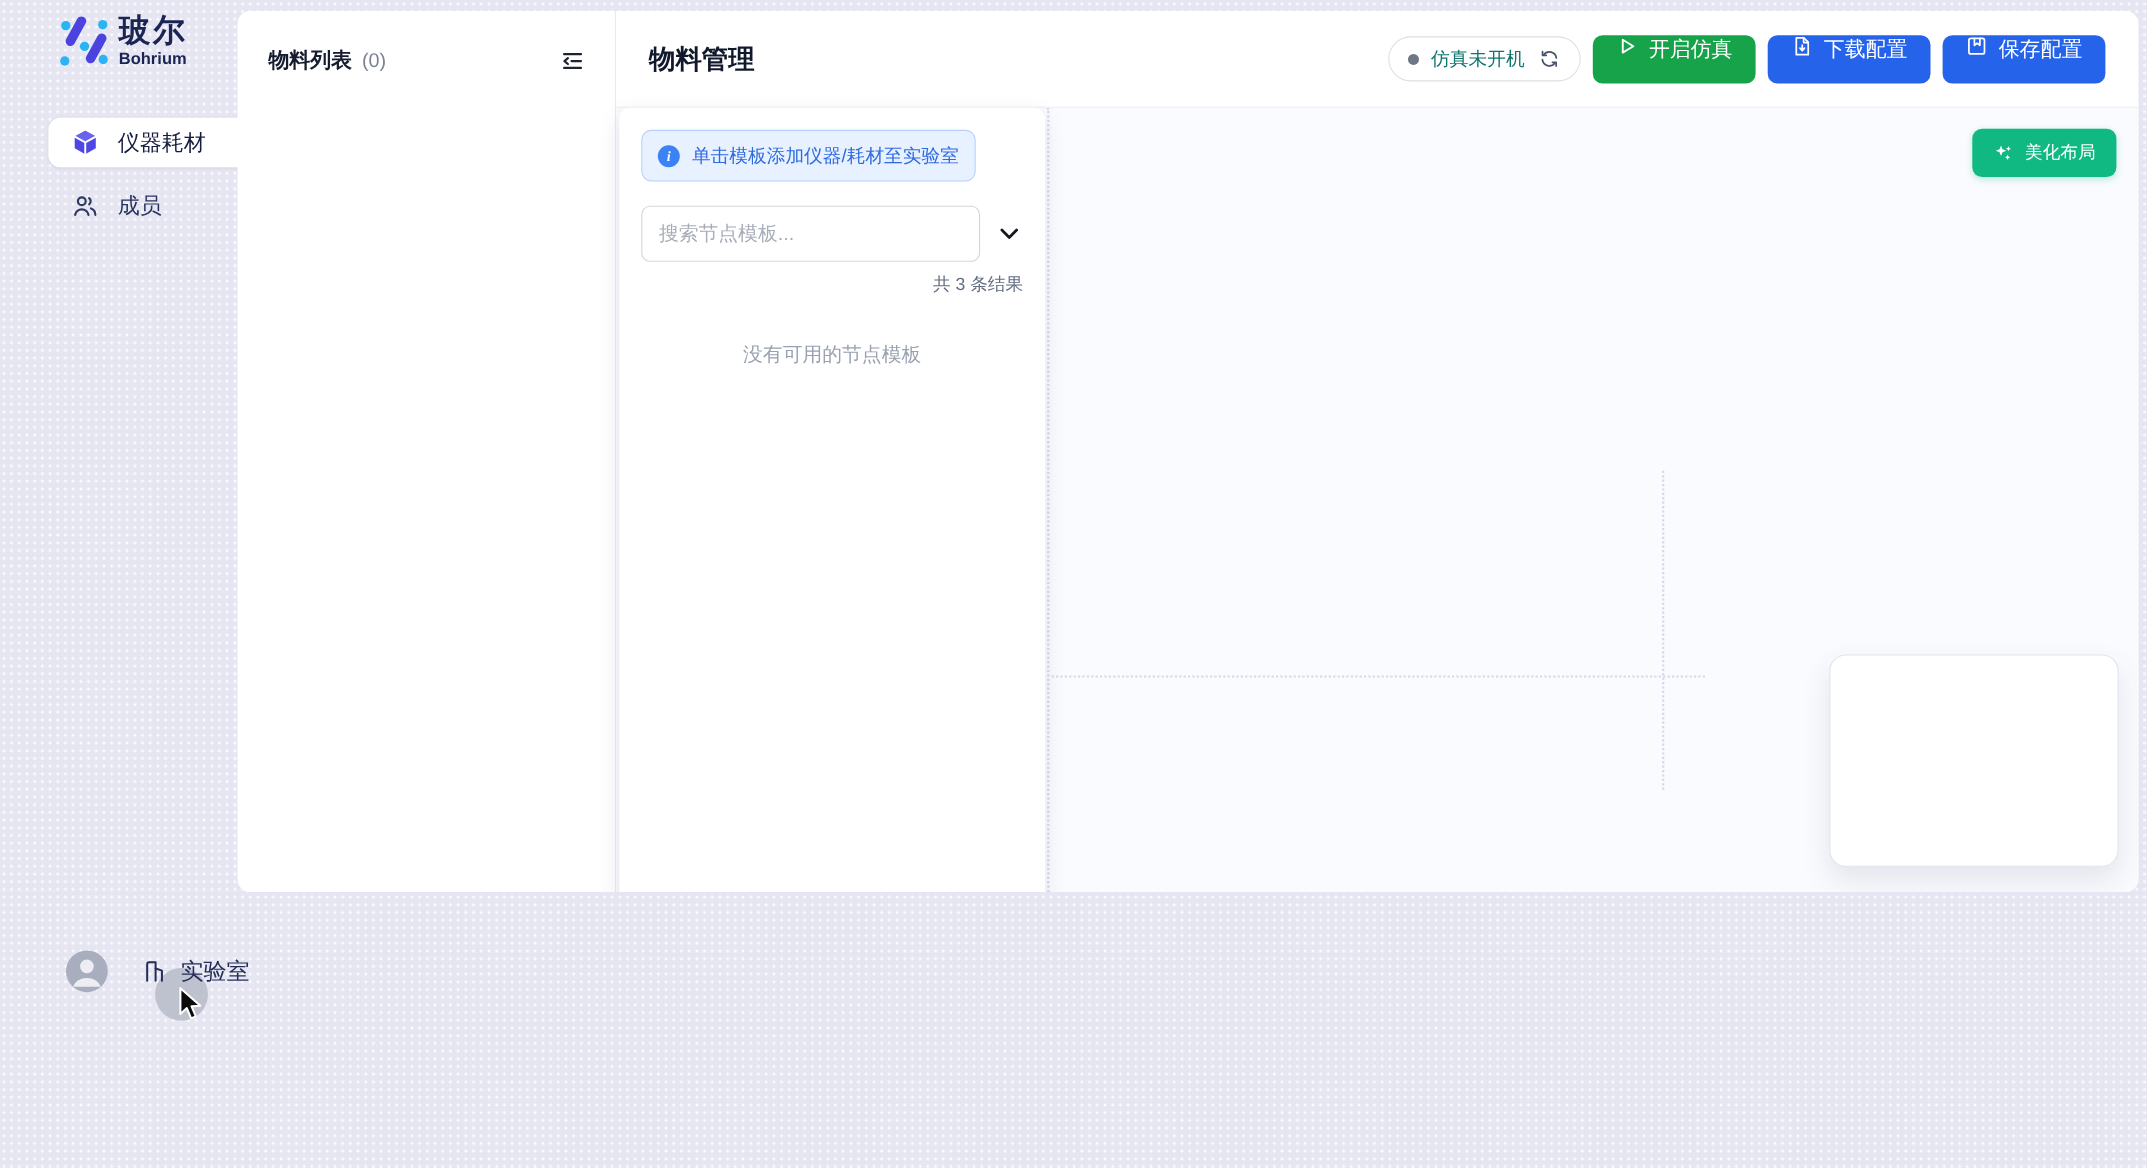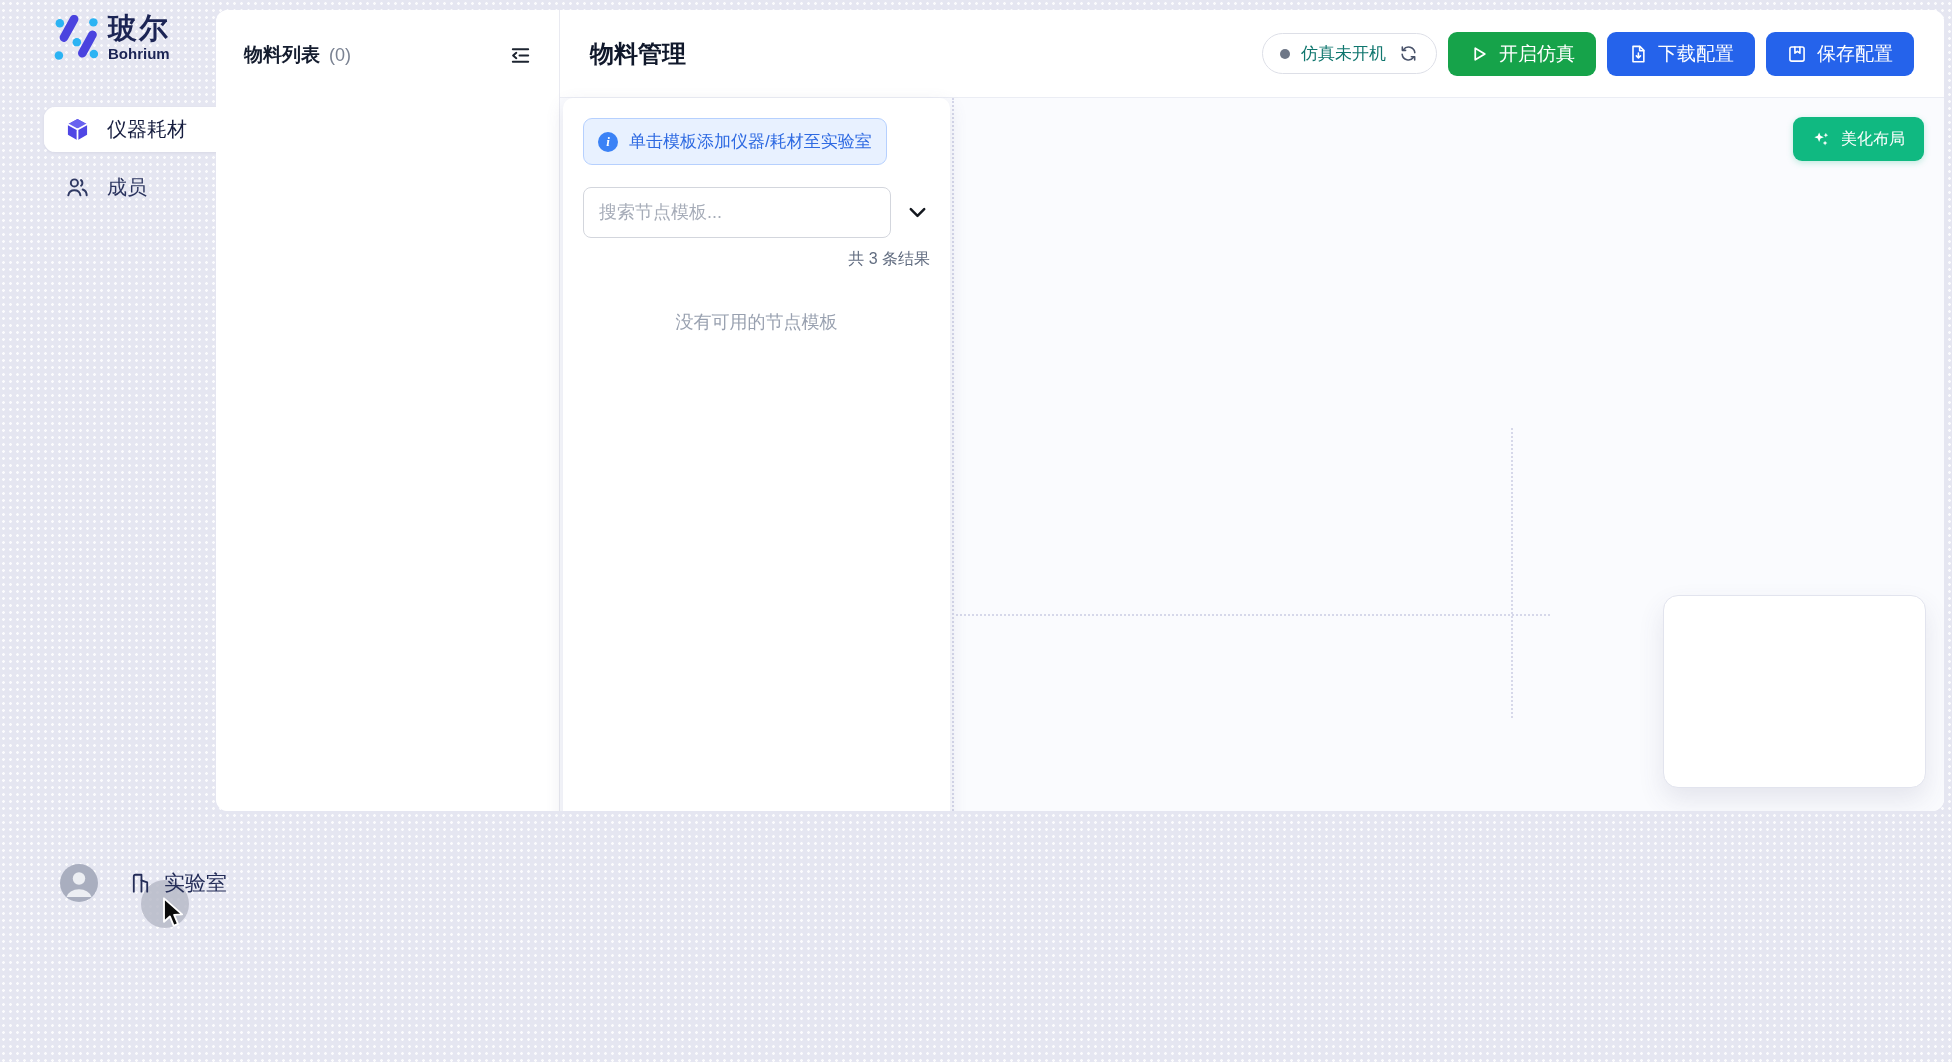"开启仿真" .btn { align-items: center -> none }
